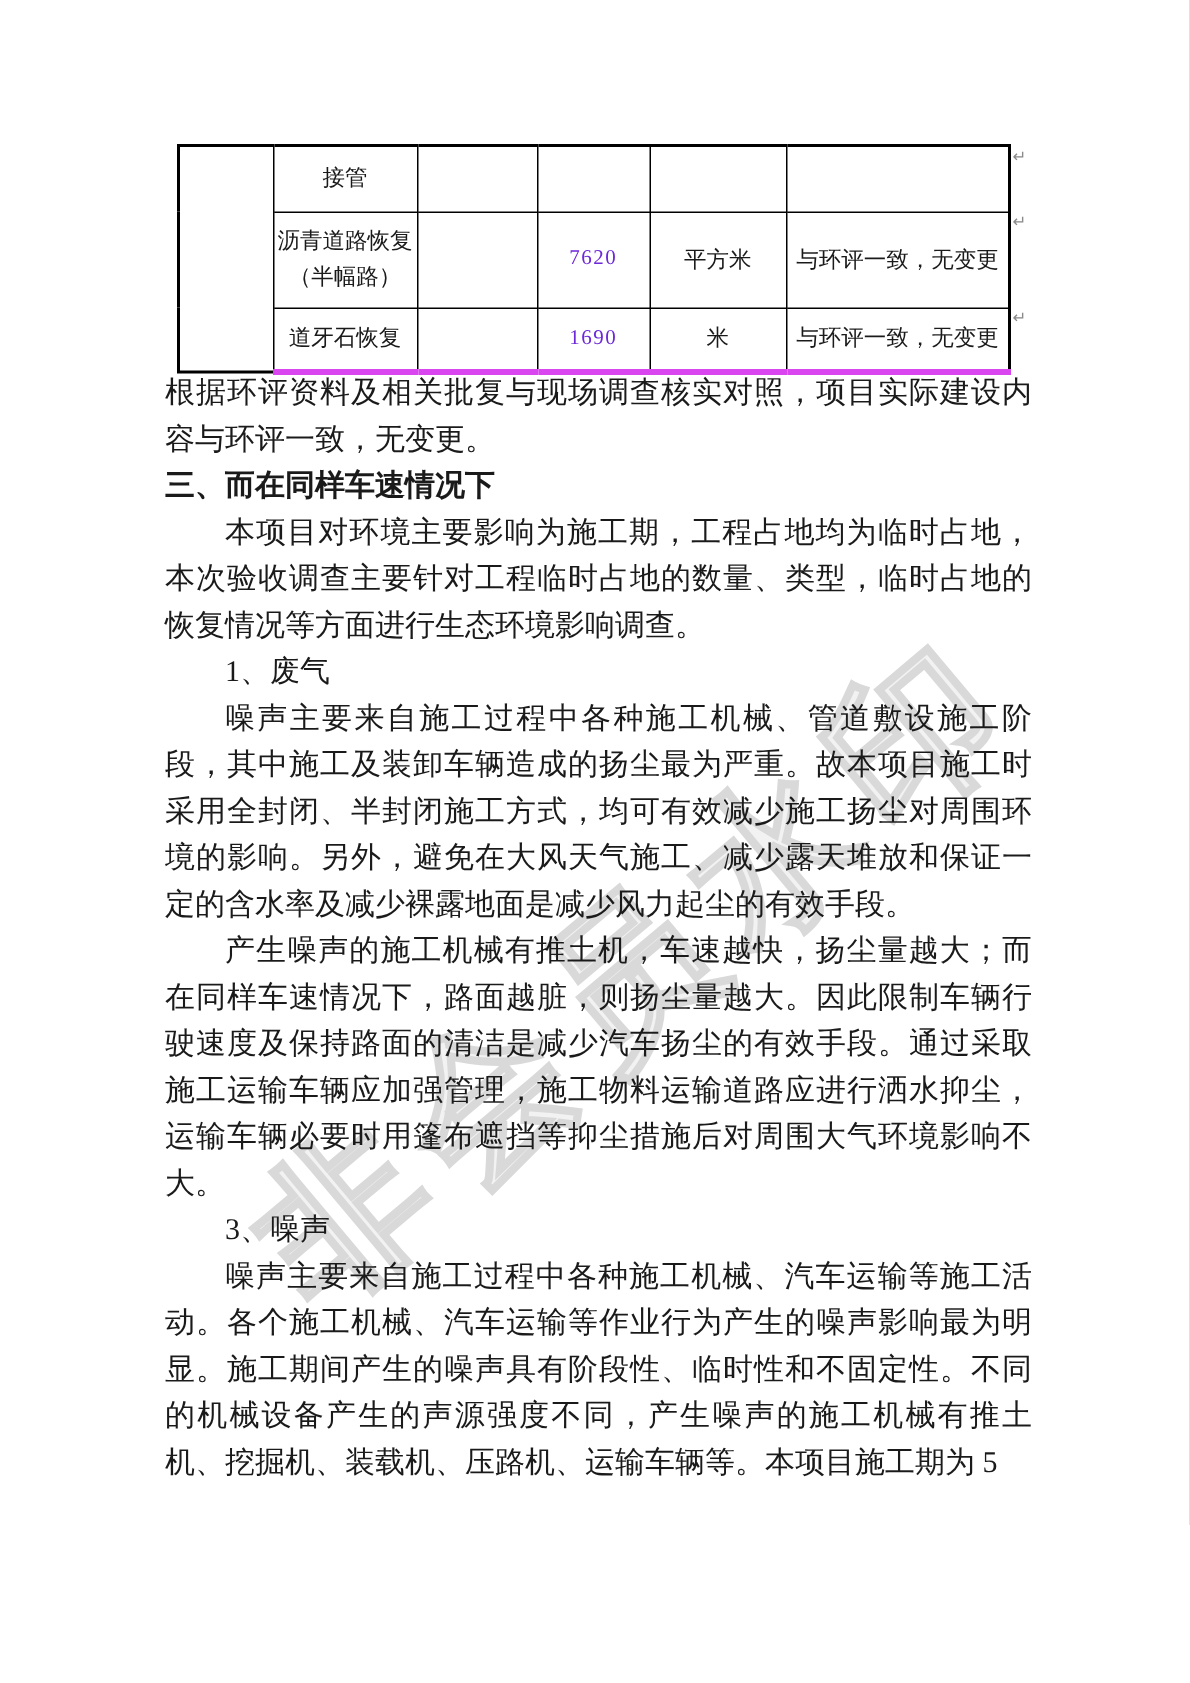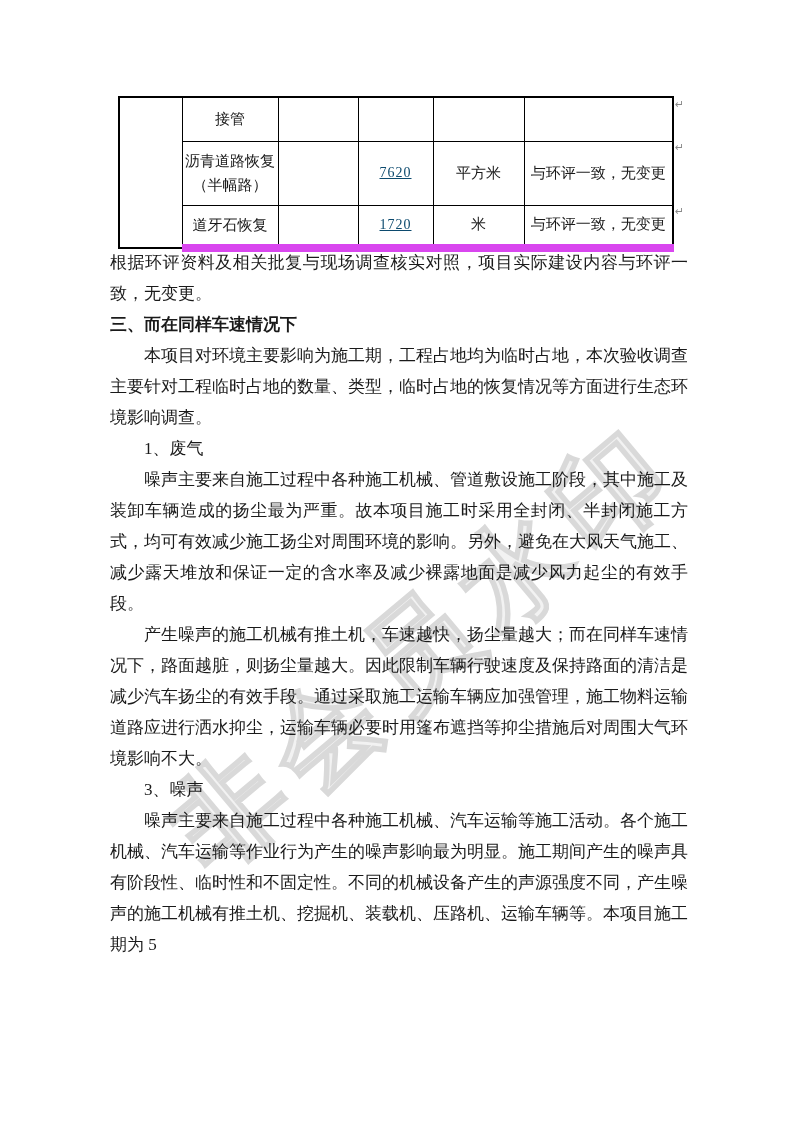"7620" .cell-num { color: #0c4a6e -> #6d28d9; text-decoration: underline -> none }
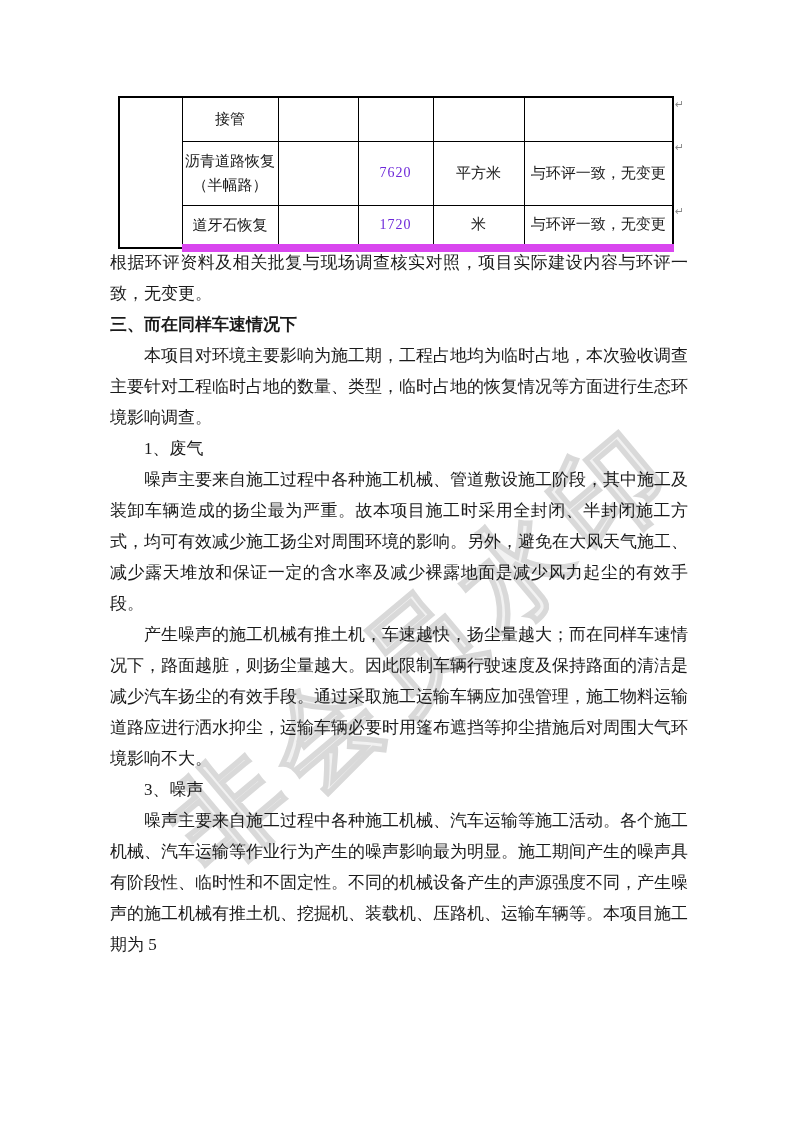"道牙石恢复" .doc-table tr.r-bot td { border-bottom: 8px solid #d946ef -> 4px solid #d946ef }
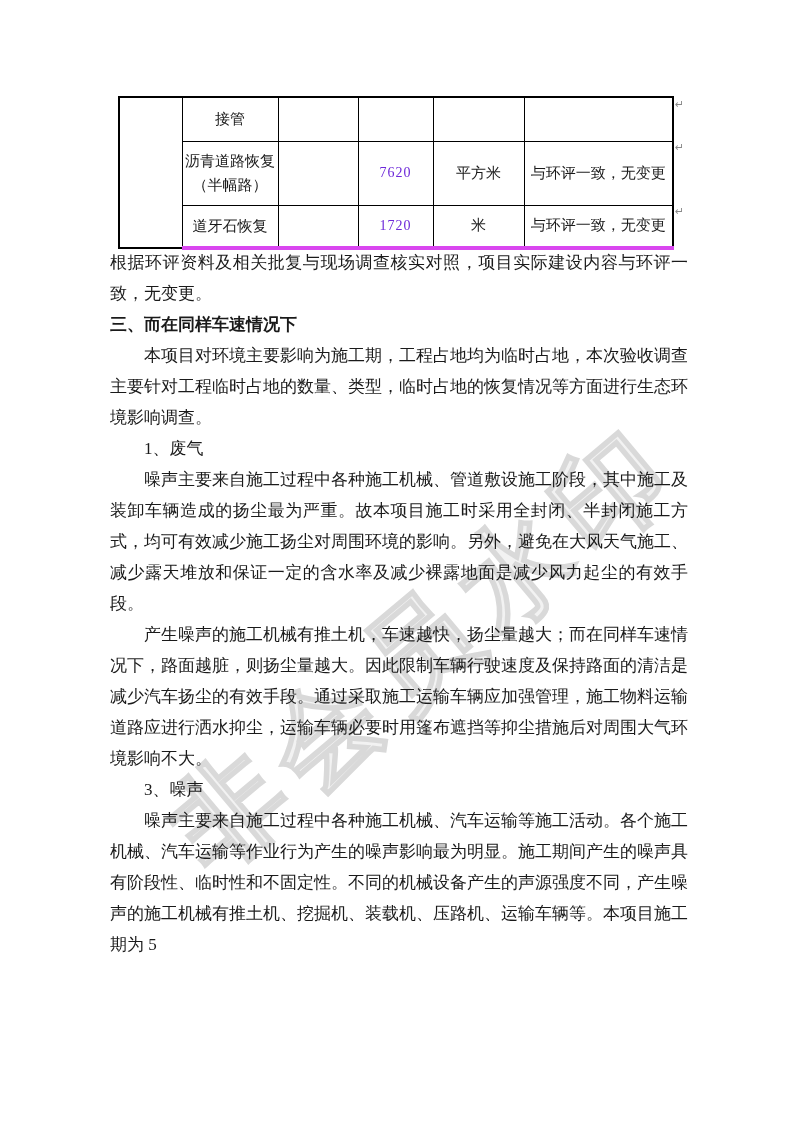"1720" td.cell-num { text: 1720 -> 1690 }
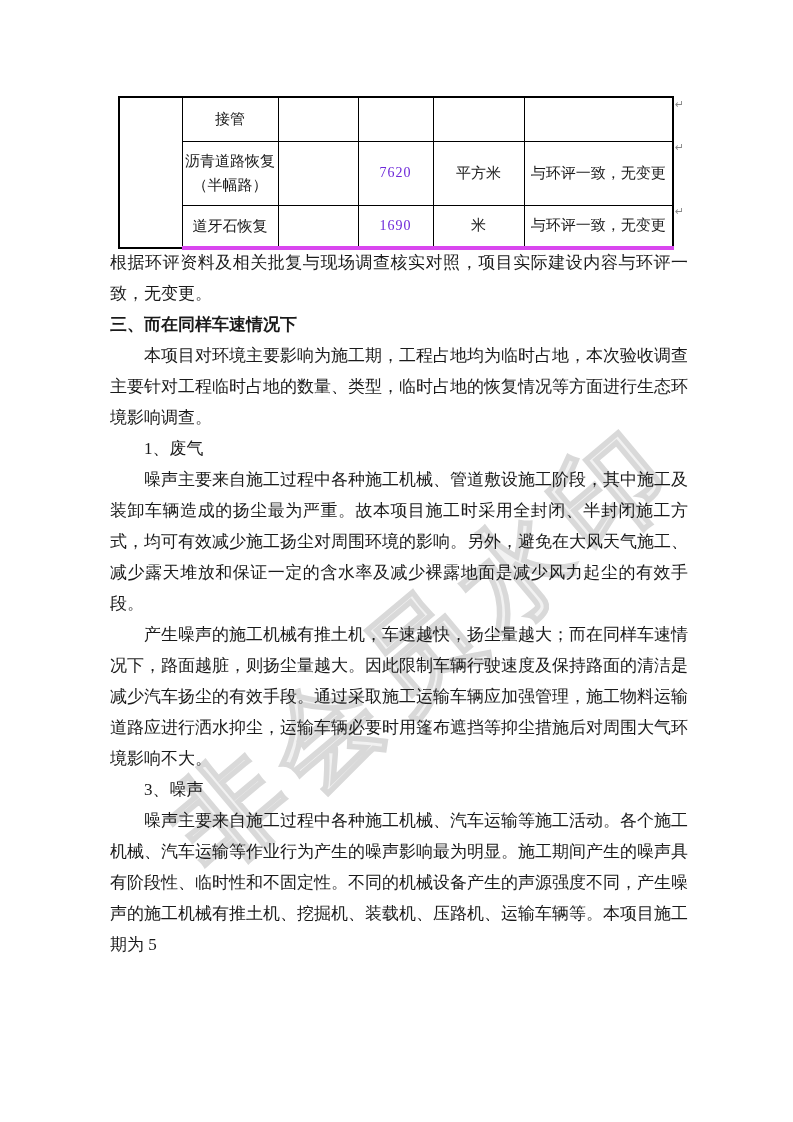"根据环评资料及相关批复与现场调查核实对照，项目实际建设内容与环评一致，无变更。" .body-text { font-size: 17px -> 20px }
